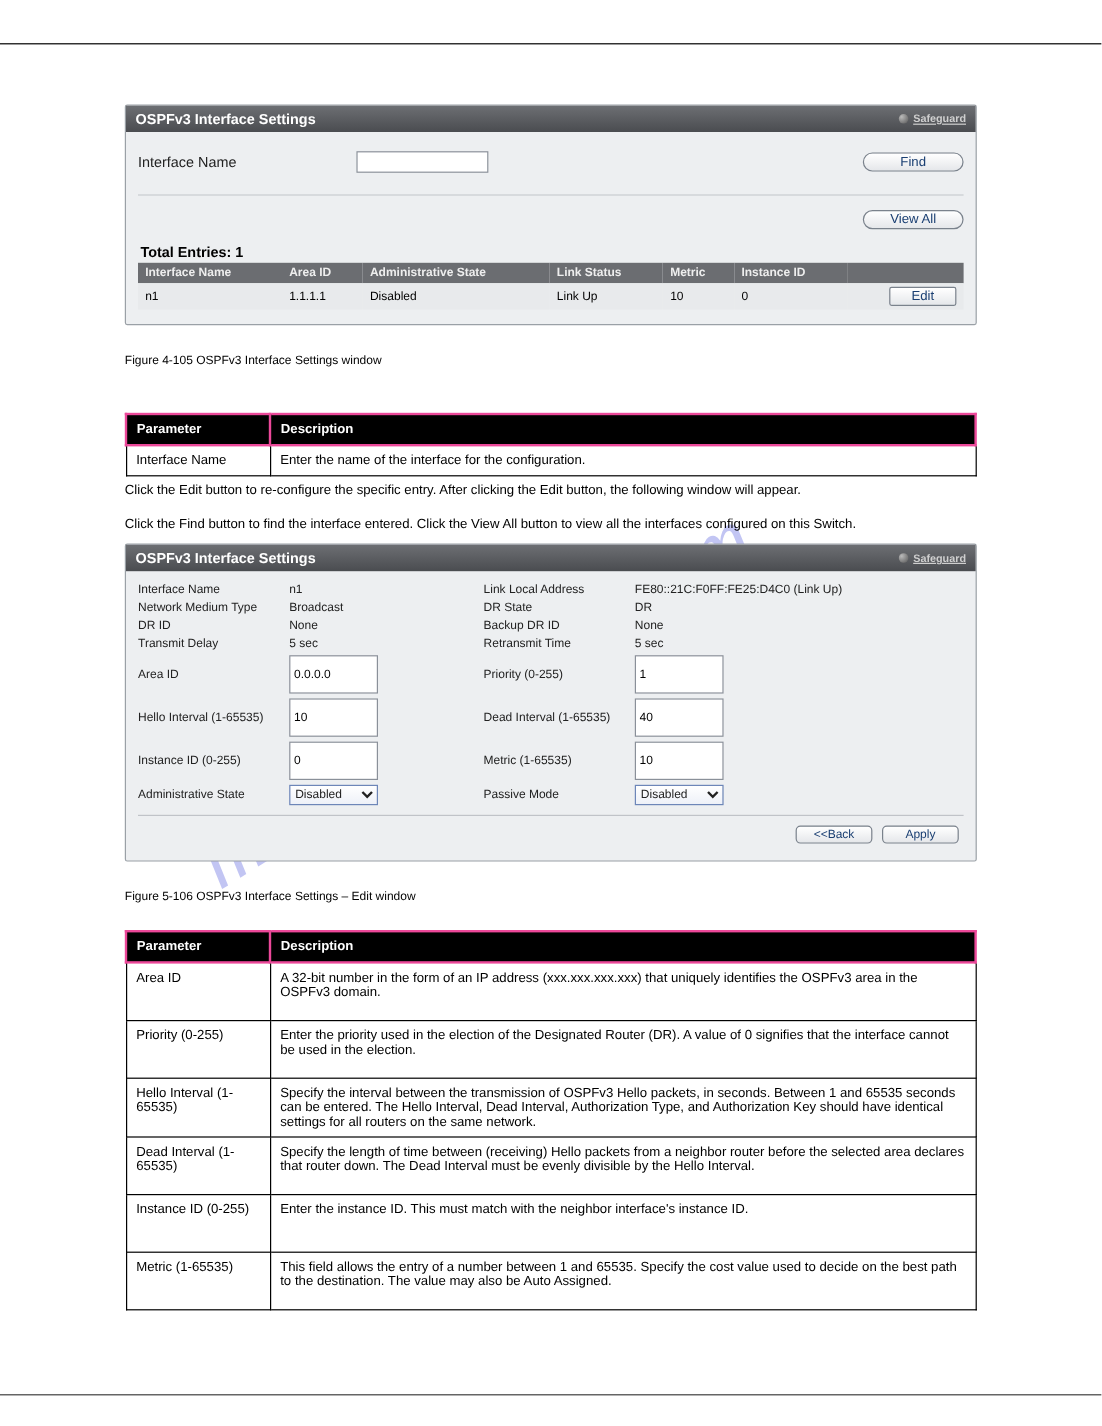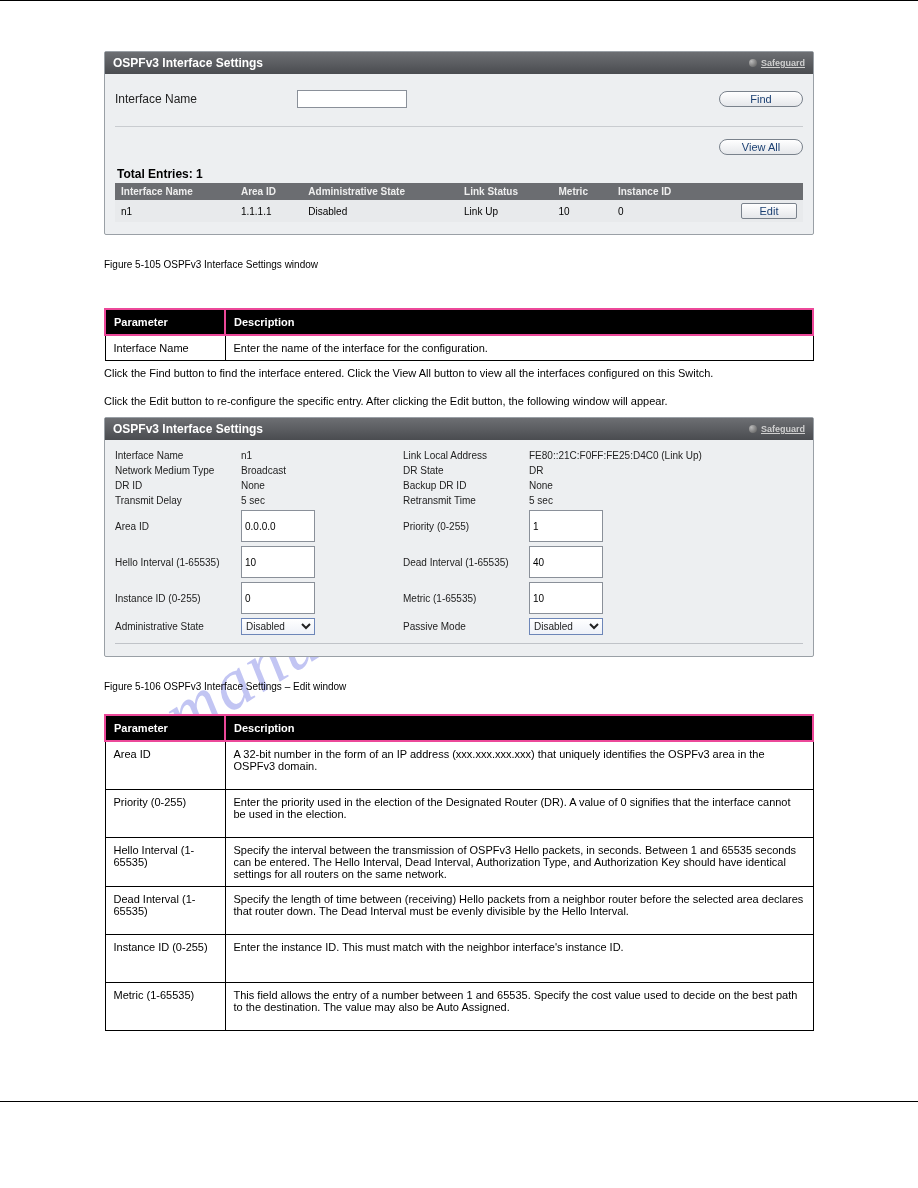"OSPFv3 Interface Settings" .page { margin-top: none -> 36px }
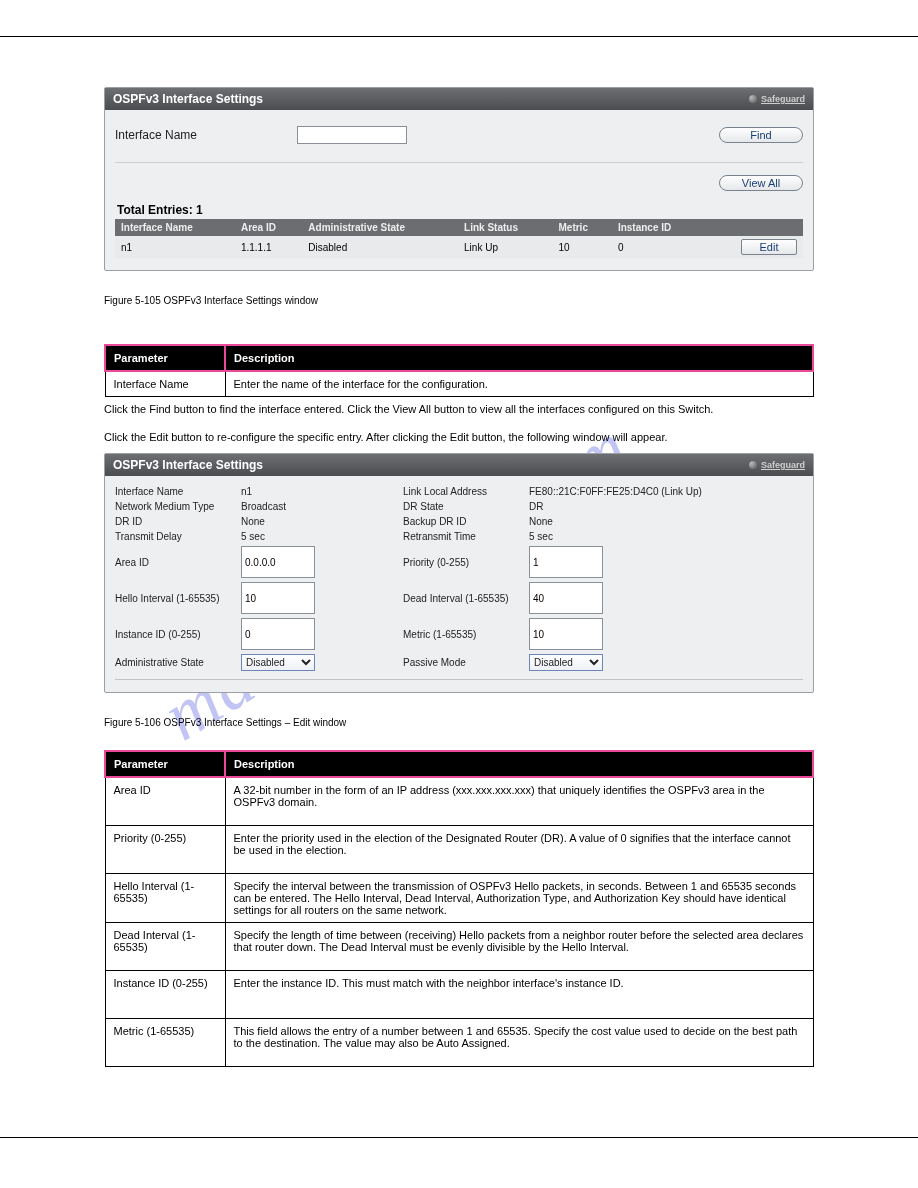"Figure 5-105 OSPFv3 Interface Settings" div.caption { text: 5-105 -> 4-105 }
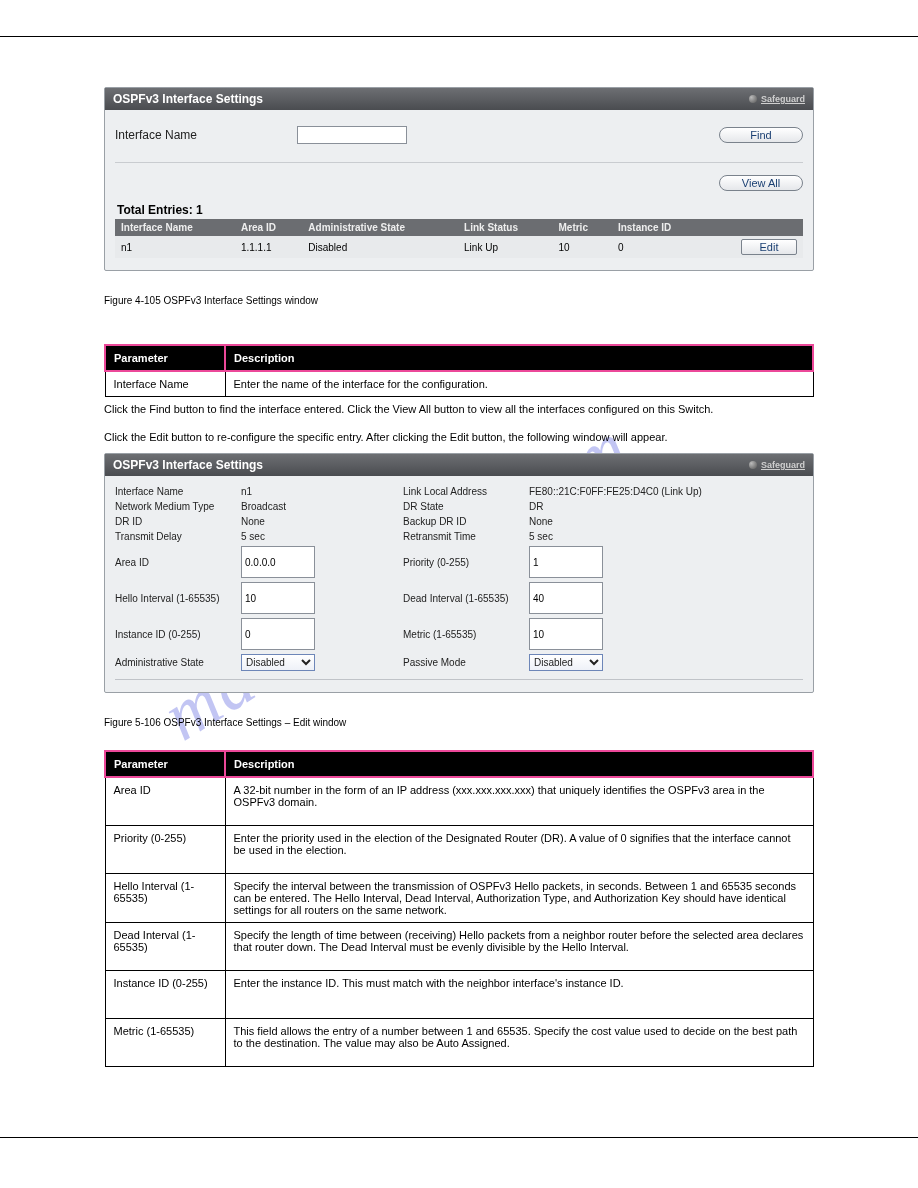"Click the Find button to" div.intertext { order: before "Click the Edit button to" -> after "Click the Edit button to" }
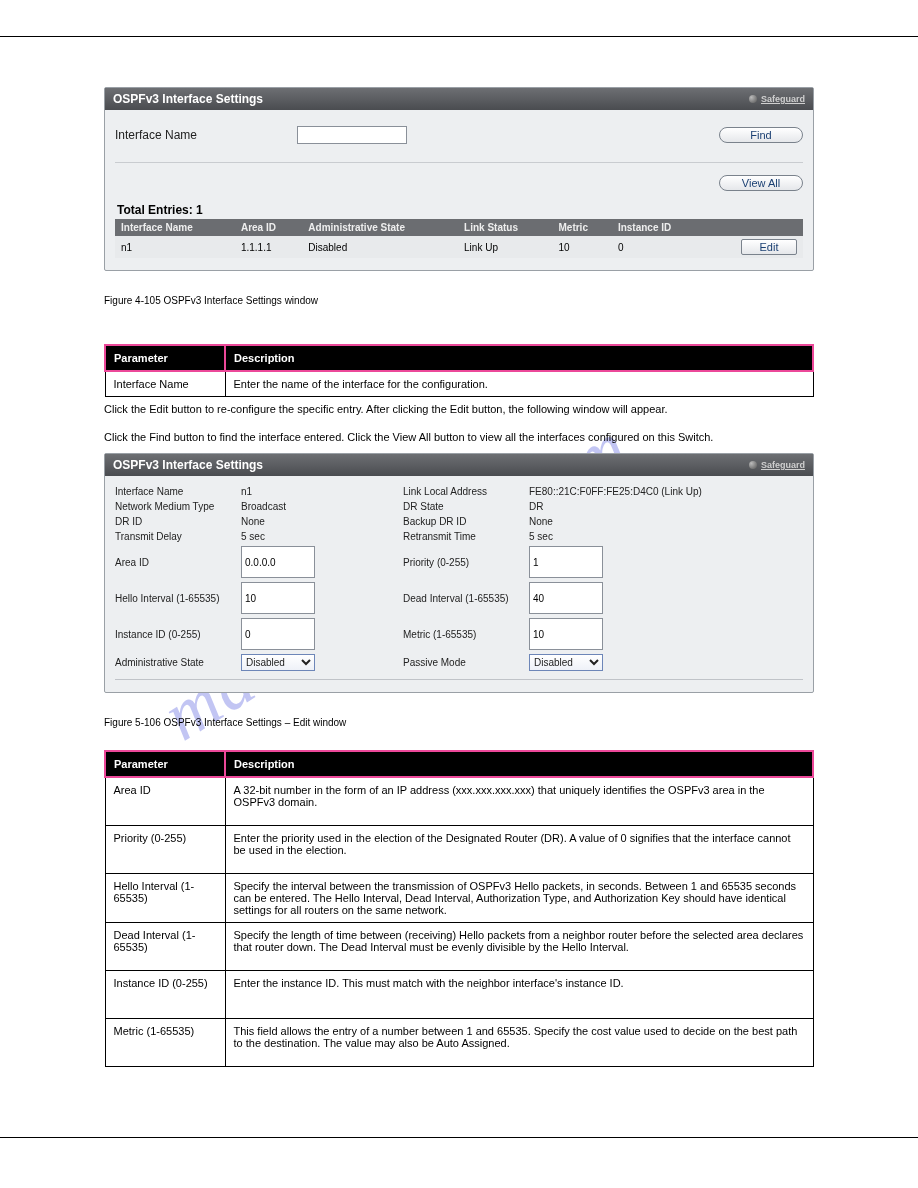"<<Back" div.action-row { html: none -> <div> <span>&lt;&lt;Back</span> <span>Apply</span> </div> }
